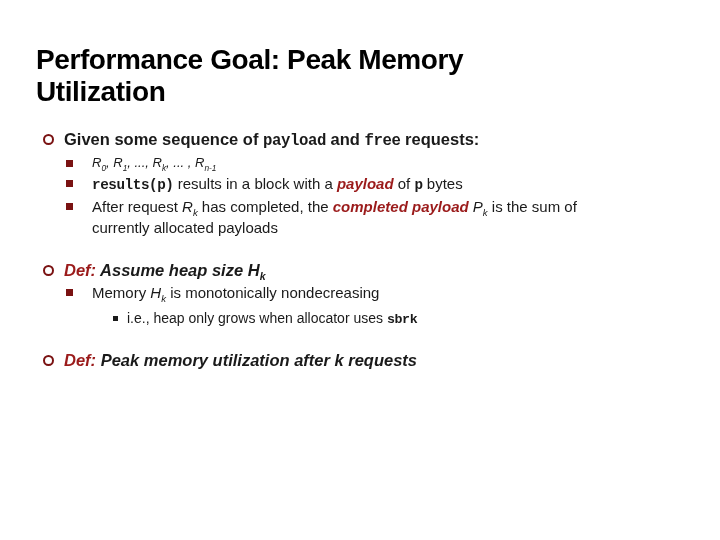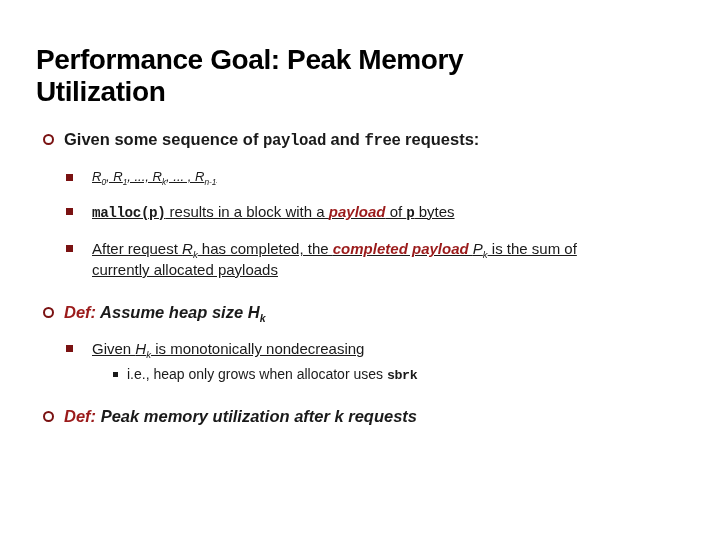"R0, R1, ..., Rk, ..." .line.l2 { margin-top: 16px -> 2px; text-decoration: underline -> none }
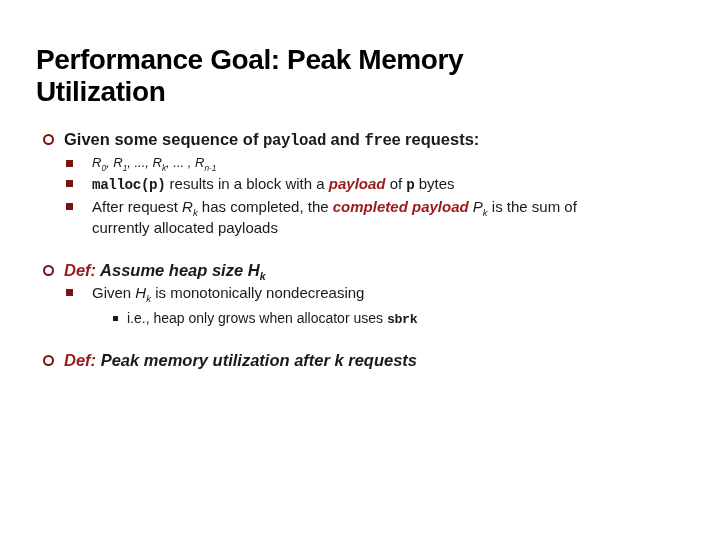"malloc(p)" span.seg-mono { text: malloc -> results }
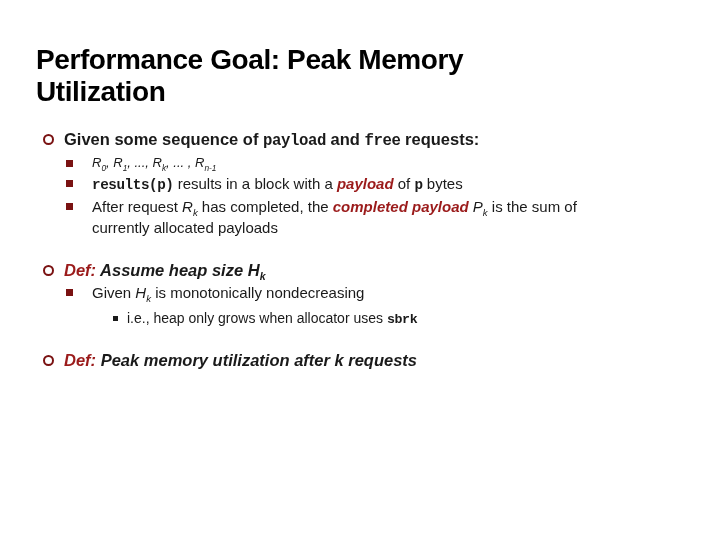"Given" span.seg-plain { text: Given -> Memory }
